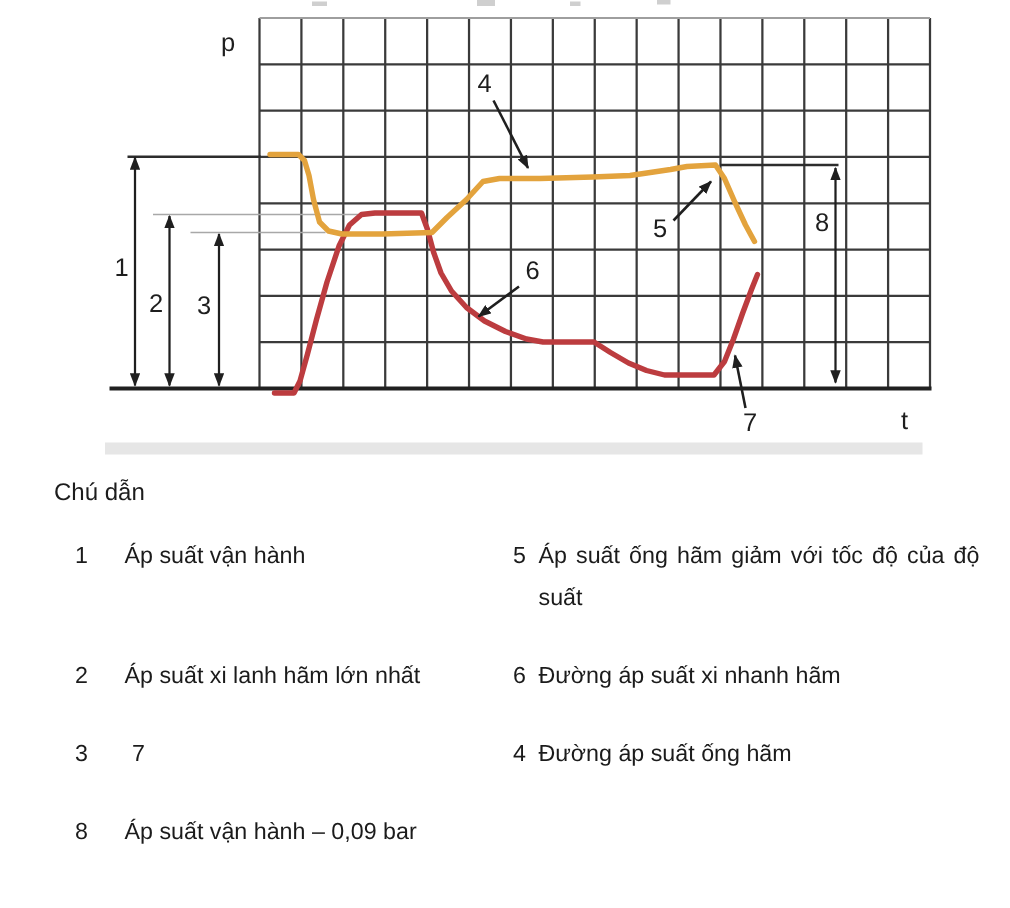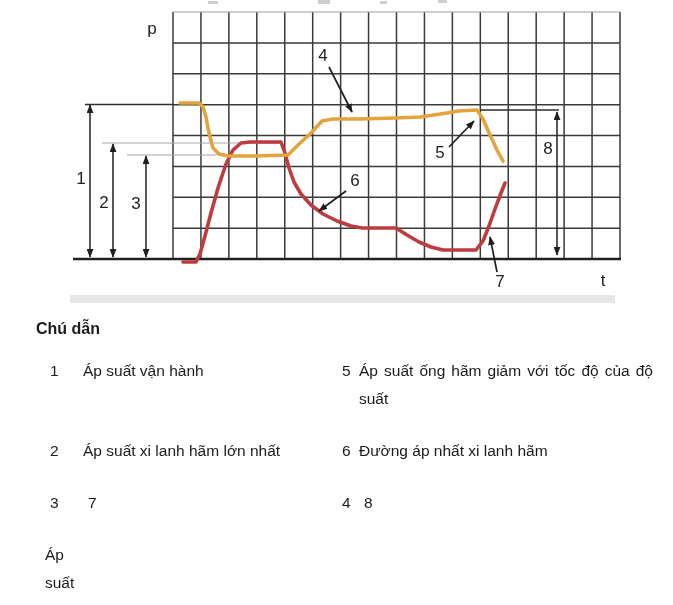"Chú dẫn" .legend-title { font-weight: bold -> none }
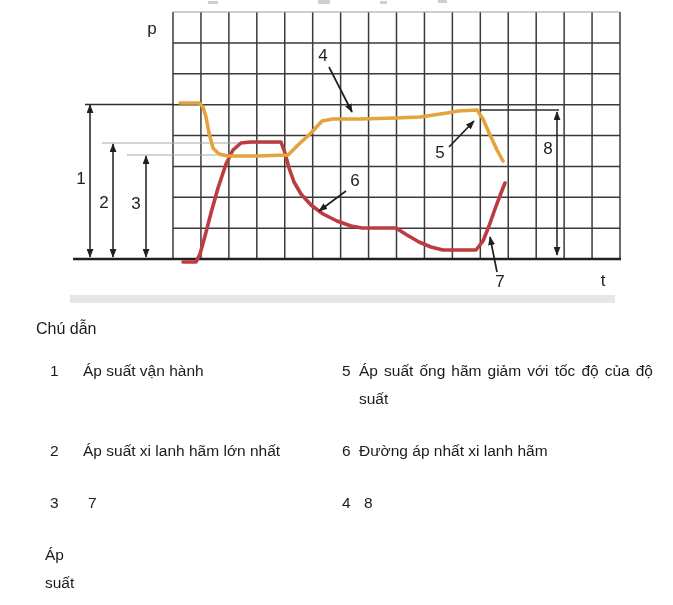"Đường áp nhất xi lanh" div.legend-txt { text: nhất xi lanh -> suất xi nhanh }
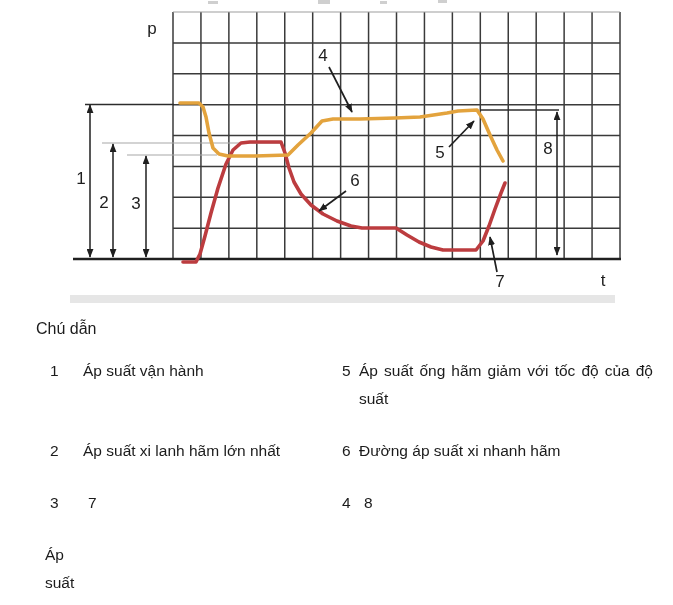"Đường áp suất ống hãm" div.legend-txt { html: none -> <div>Đường áp suất ống hãm</div> }
